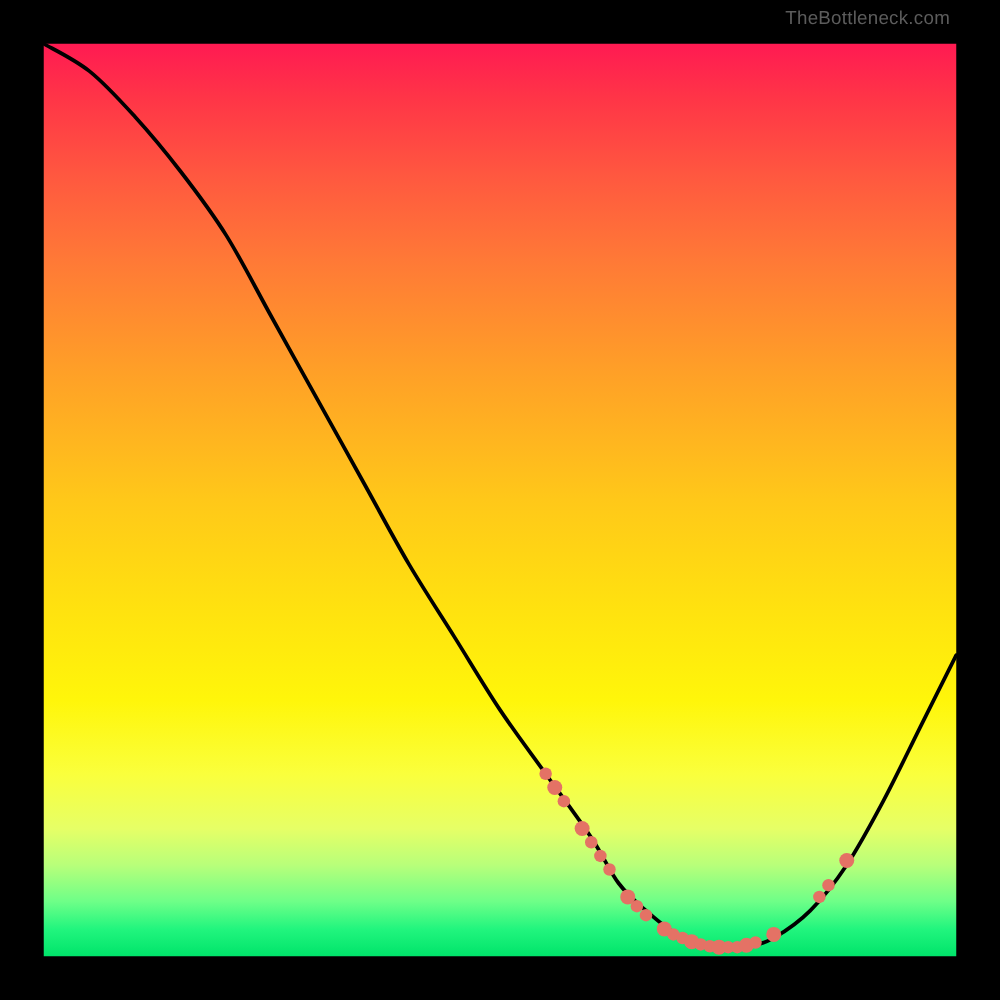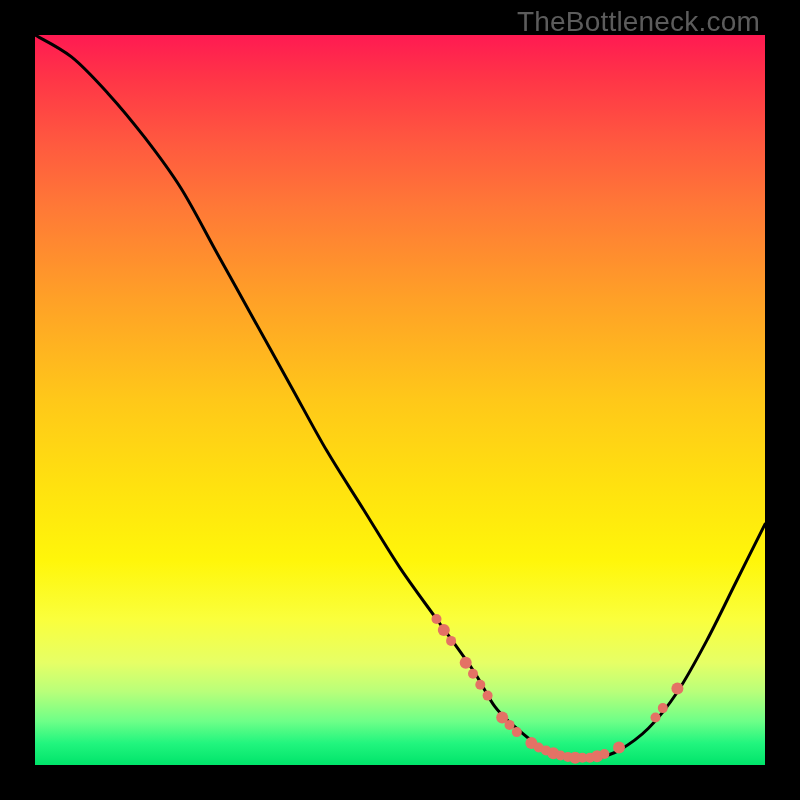"TheBottleneck.com" .watermark { font-size: 28px -> 15px }
